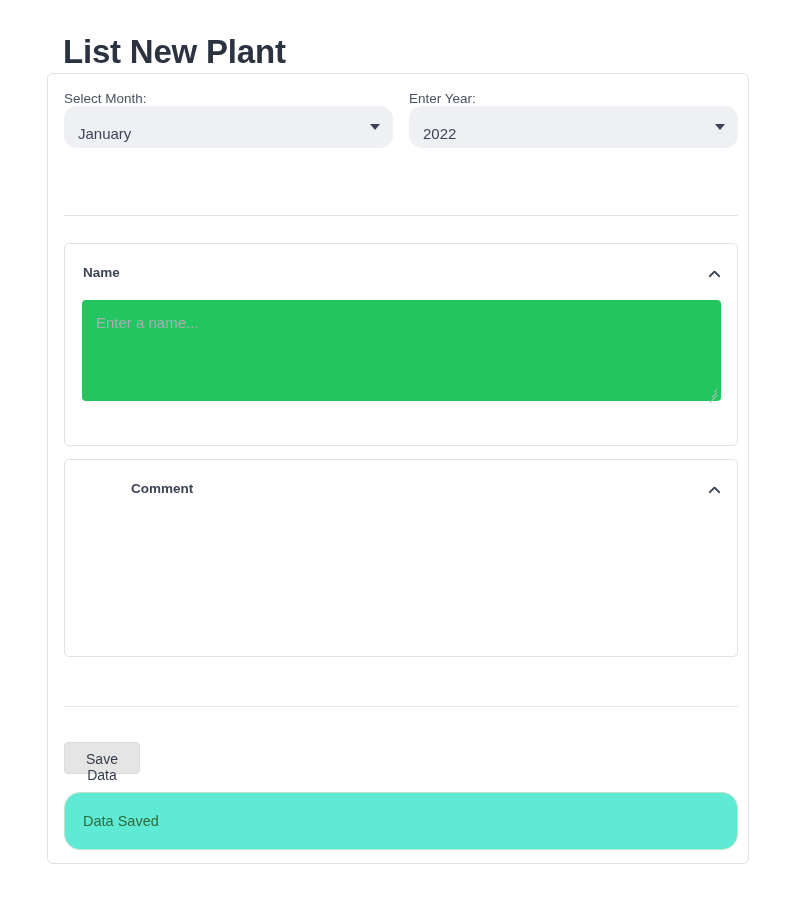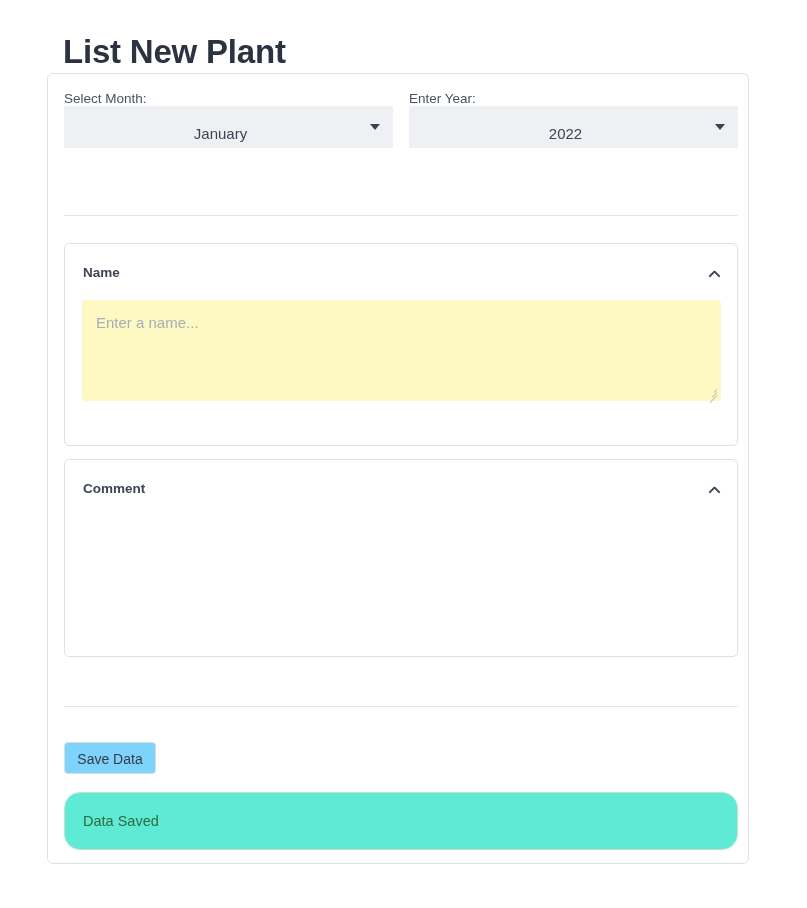"January" .select-box { border-radius: 1px -> 13px; justify-content: center -> none }
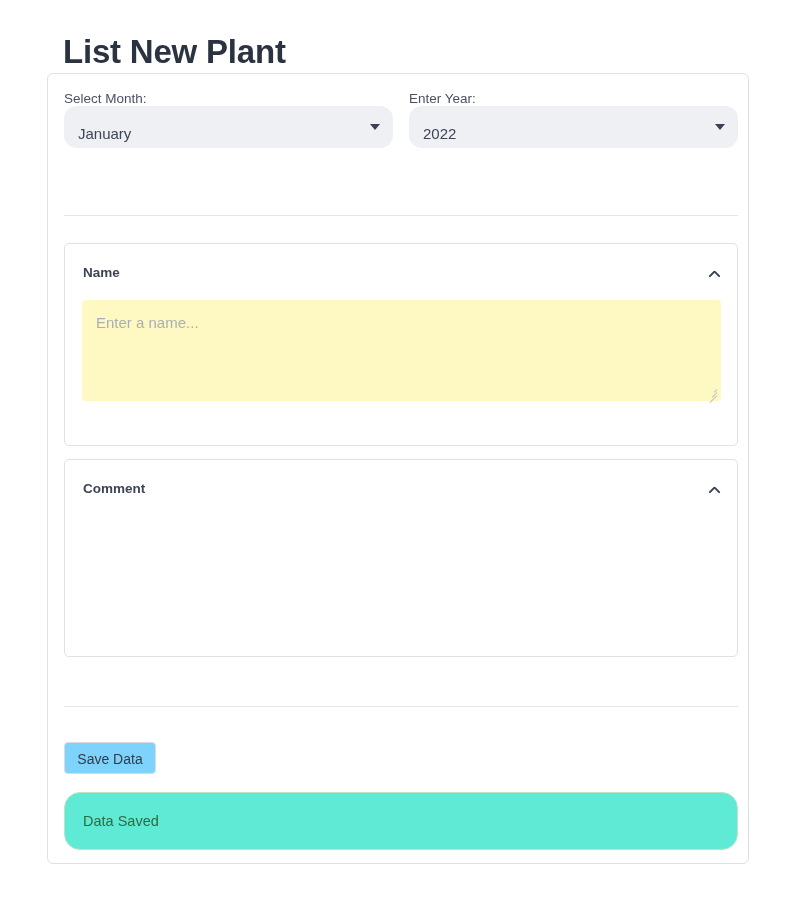"Enter a name..." .field-textarea { background: #fef9c3 -> #22c55e }
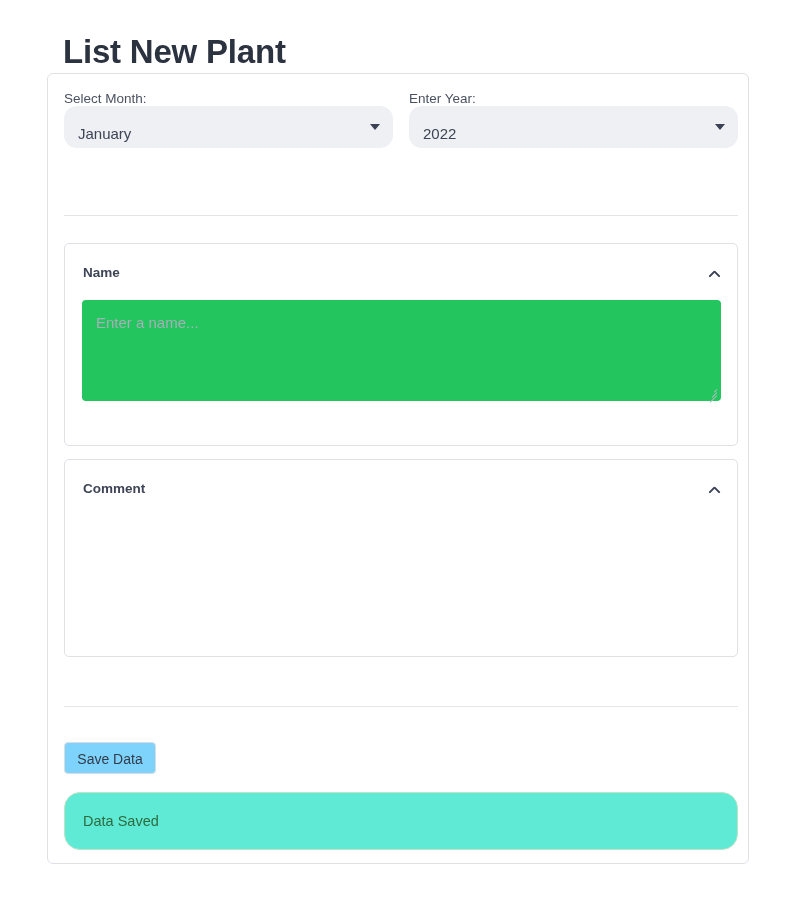"Comment" .accordion-comment { padding-left: none -> 48px }
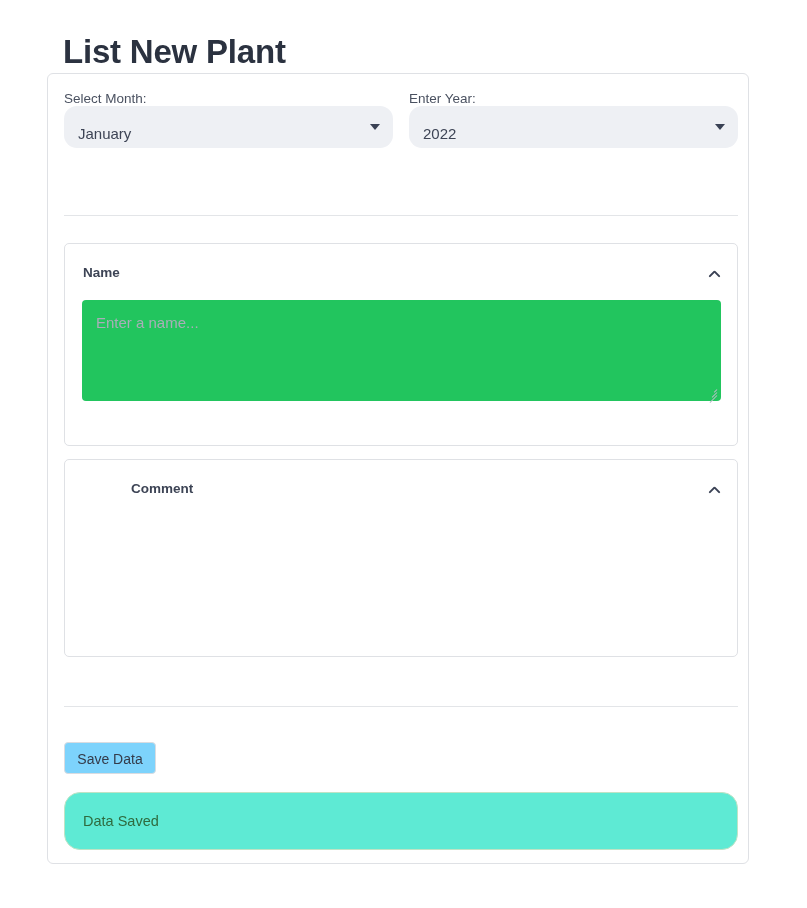"Save Data" .save-button { background: #7dd3fc -> #e5e5e5; width: 92px -> 76px }
